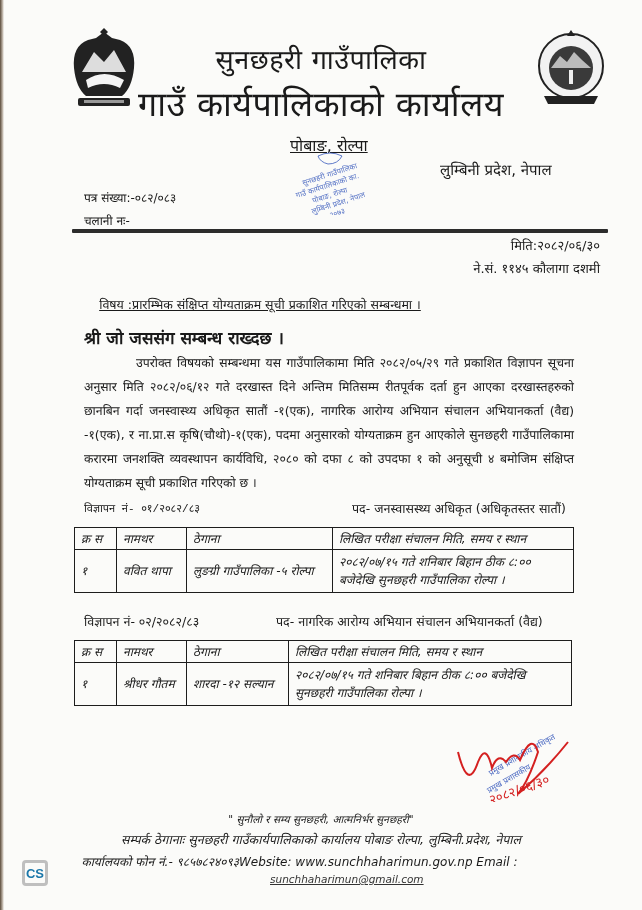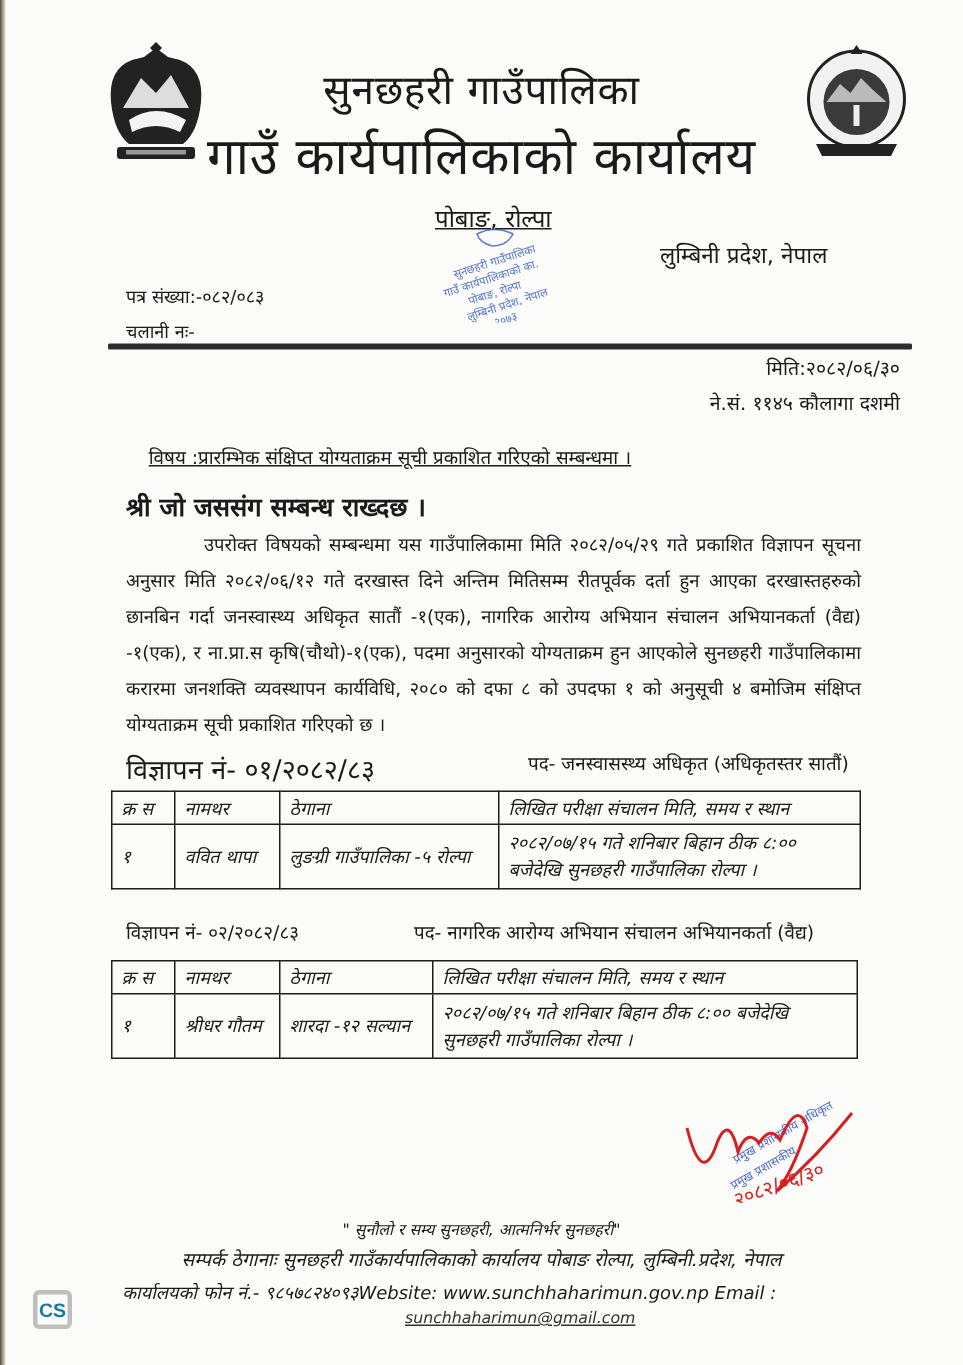"विज्ञापन नं- ०१/२०८२/८३" .adv-no { font-family: none -> Liberation Mono, monospace; font-size: 18px -> 11px }
